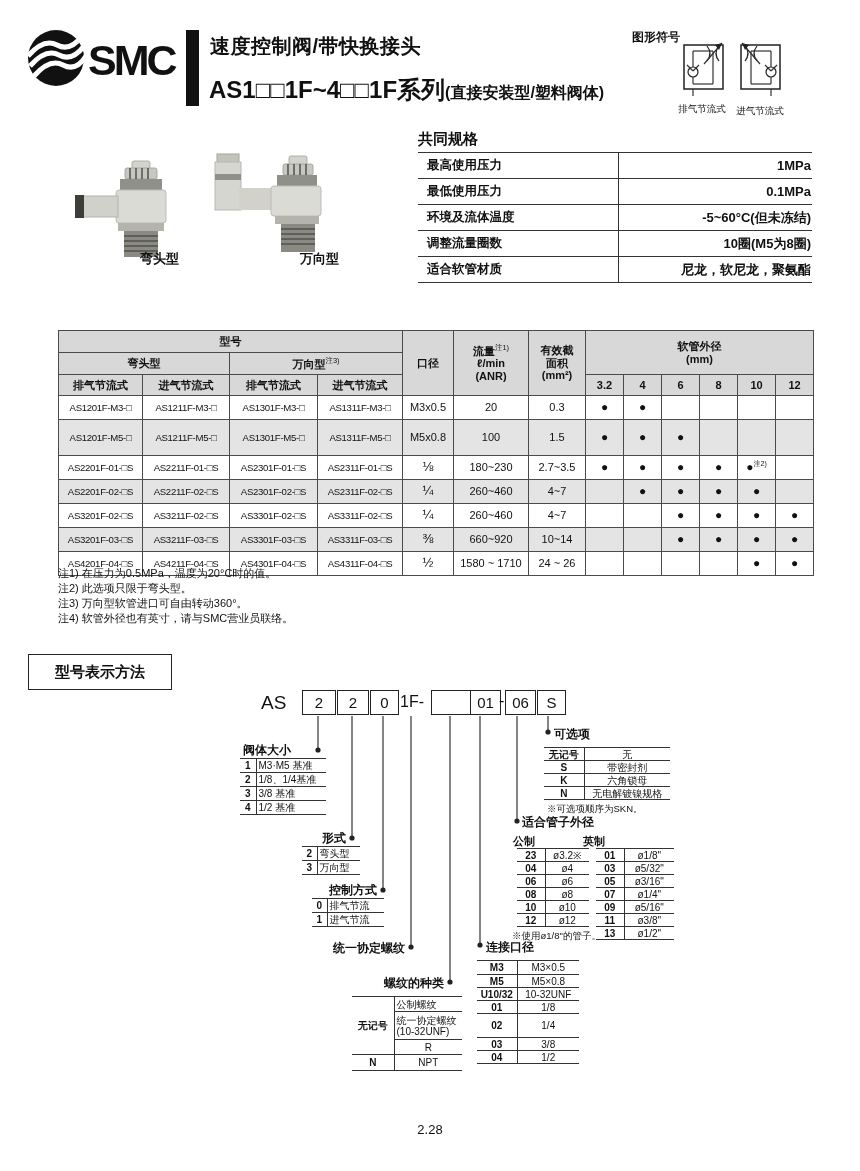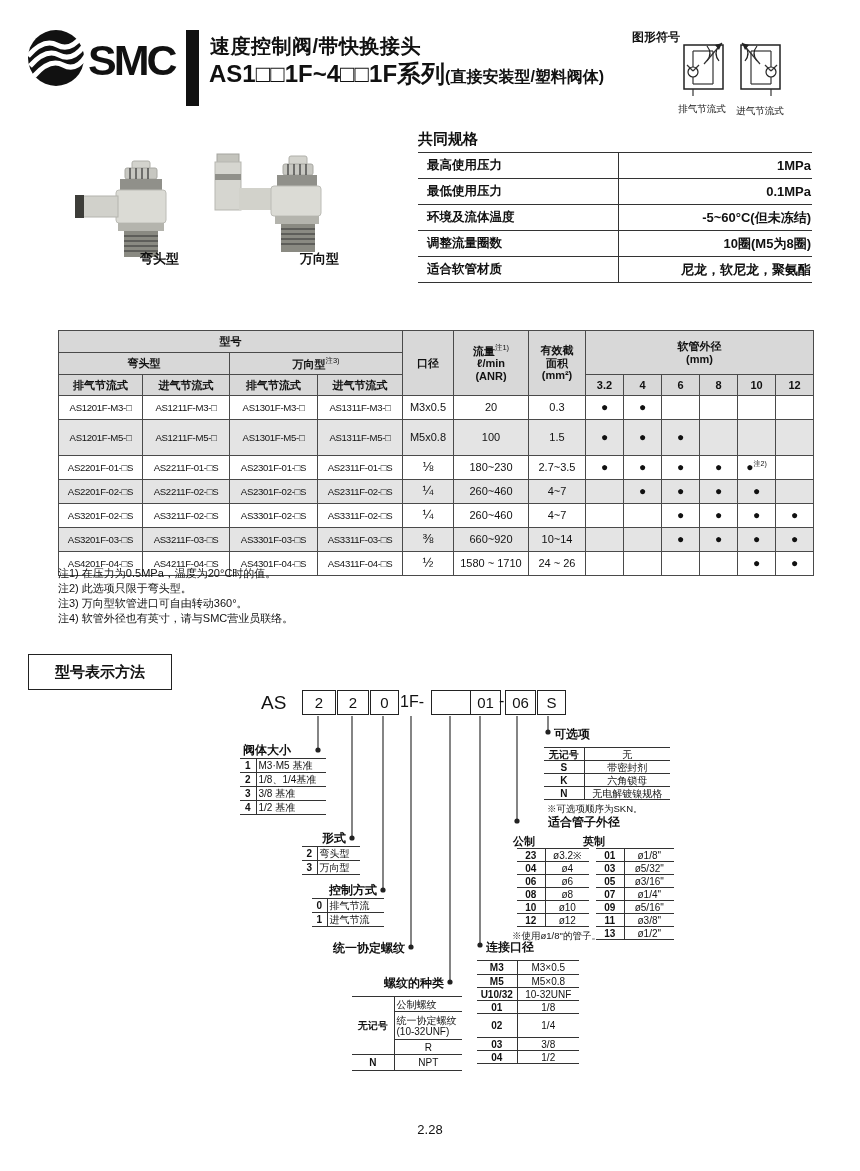"AS1□□1F~4□□1F系列(直接安装型/塑料阀体)" .t2 { margin-top: none -> 16px }
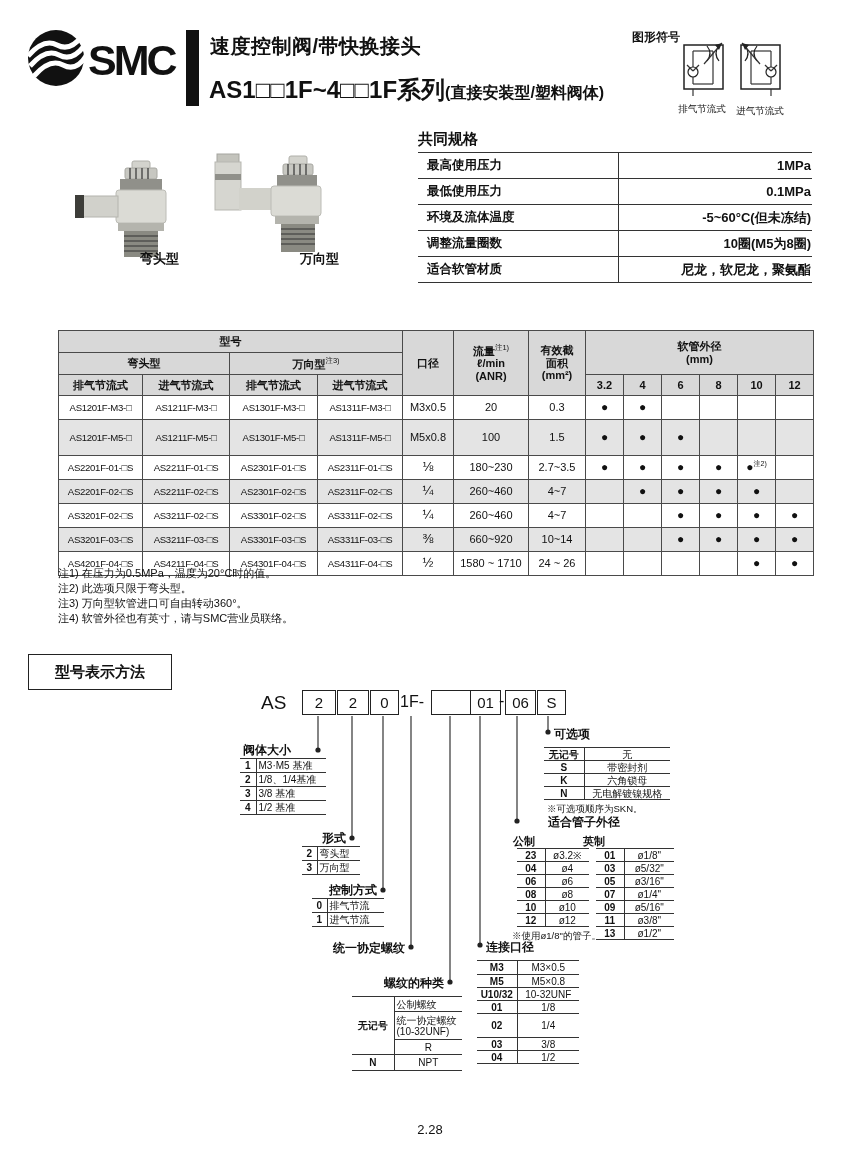"适合管子外径" div.abs { left: 548px -> 522px }
